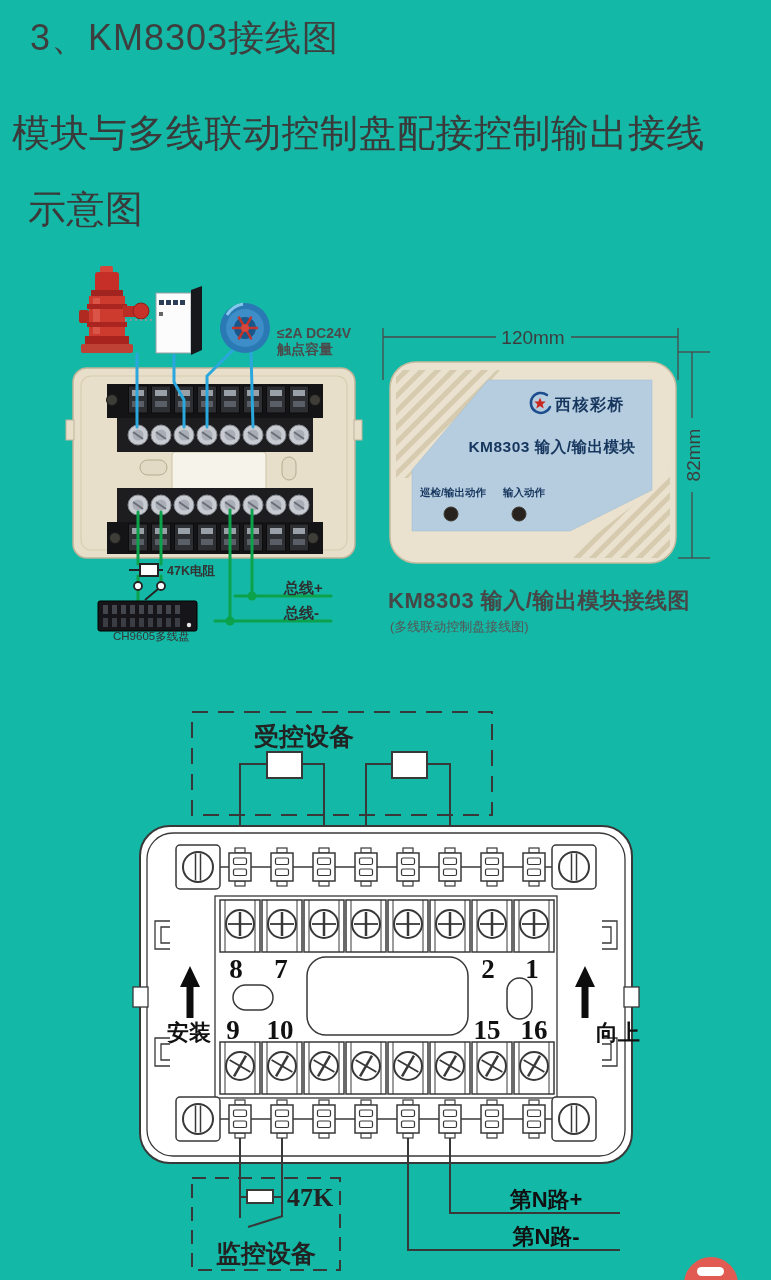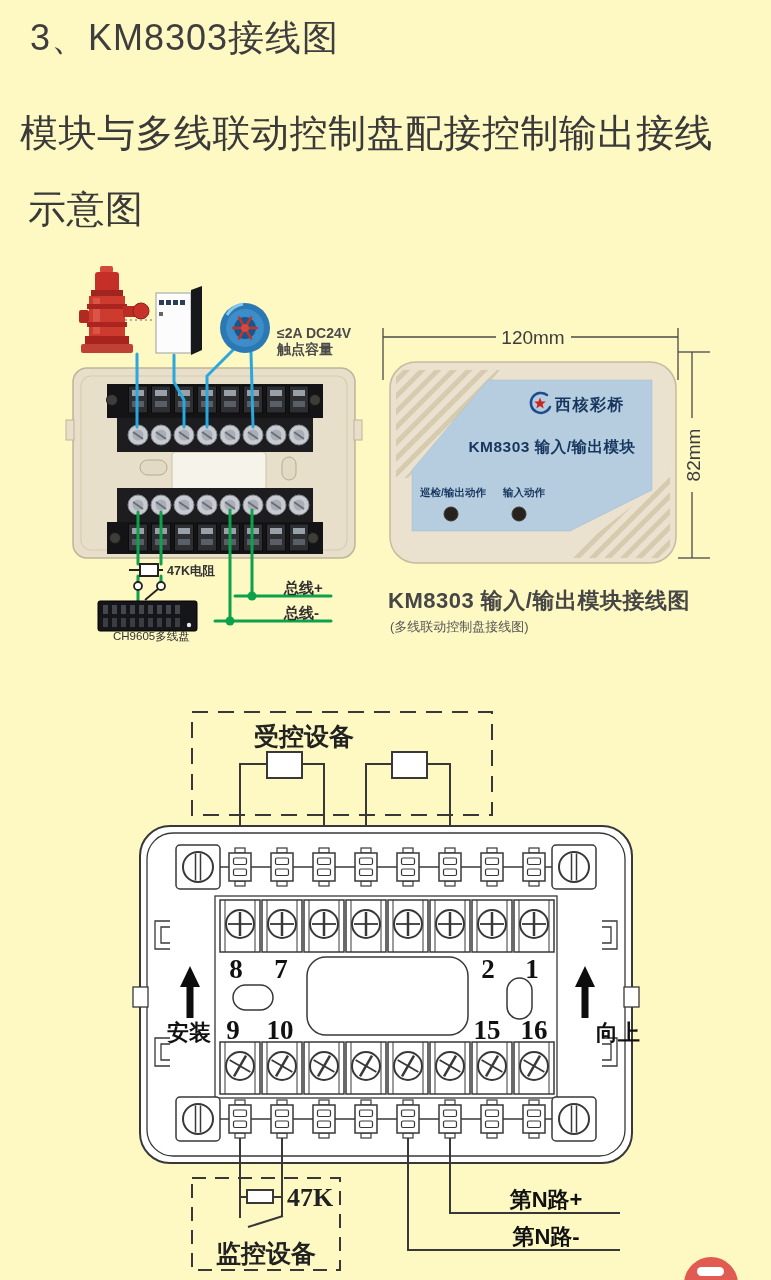"3、KM8303接线图" #page { background: #fef9c3 -> #14b8a6 }
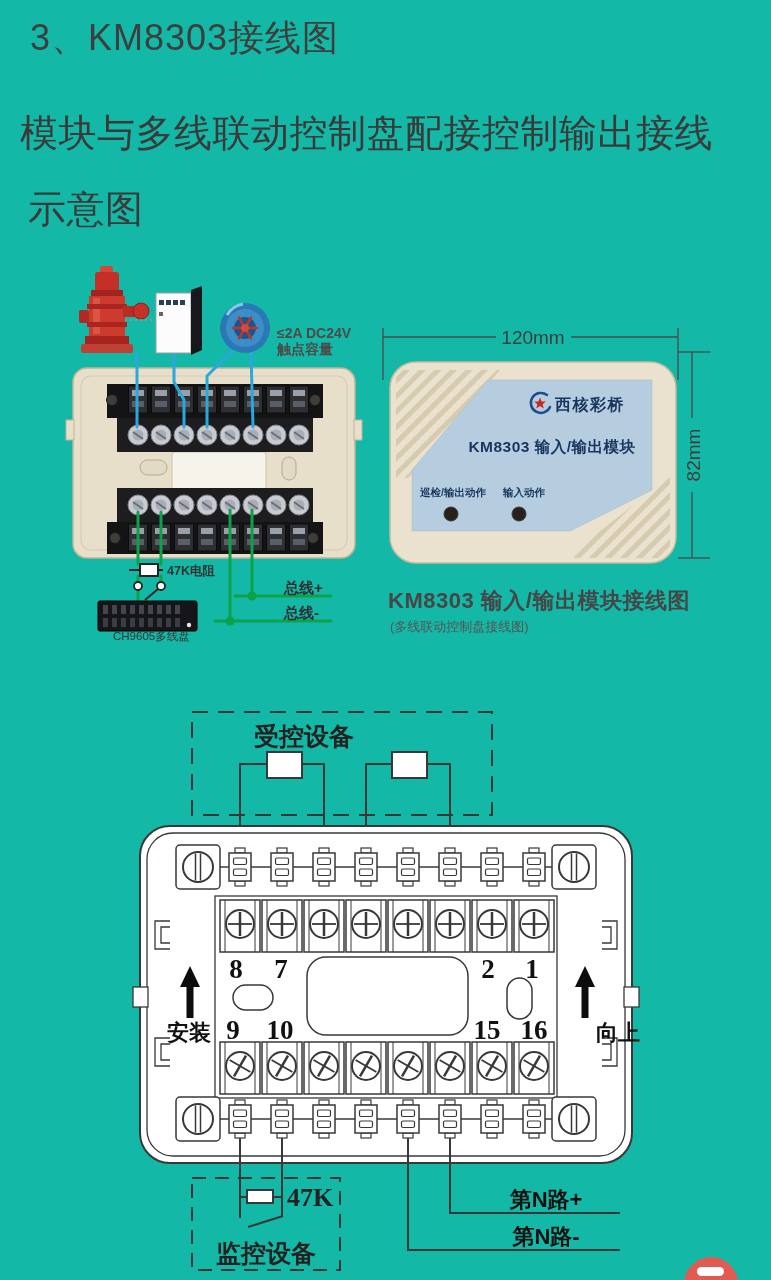"模块与多线联动控制盘配接控制输出接线" .doc-sub1 { left: 20px -> 12px }
